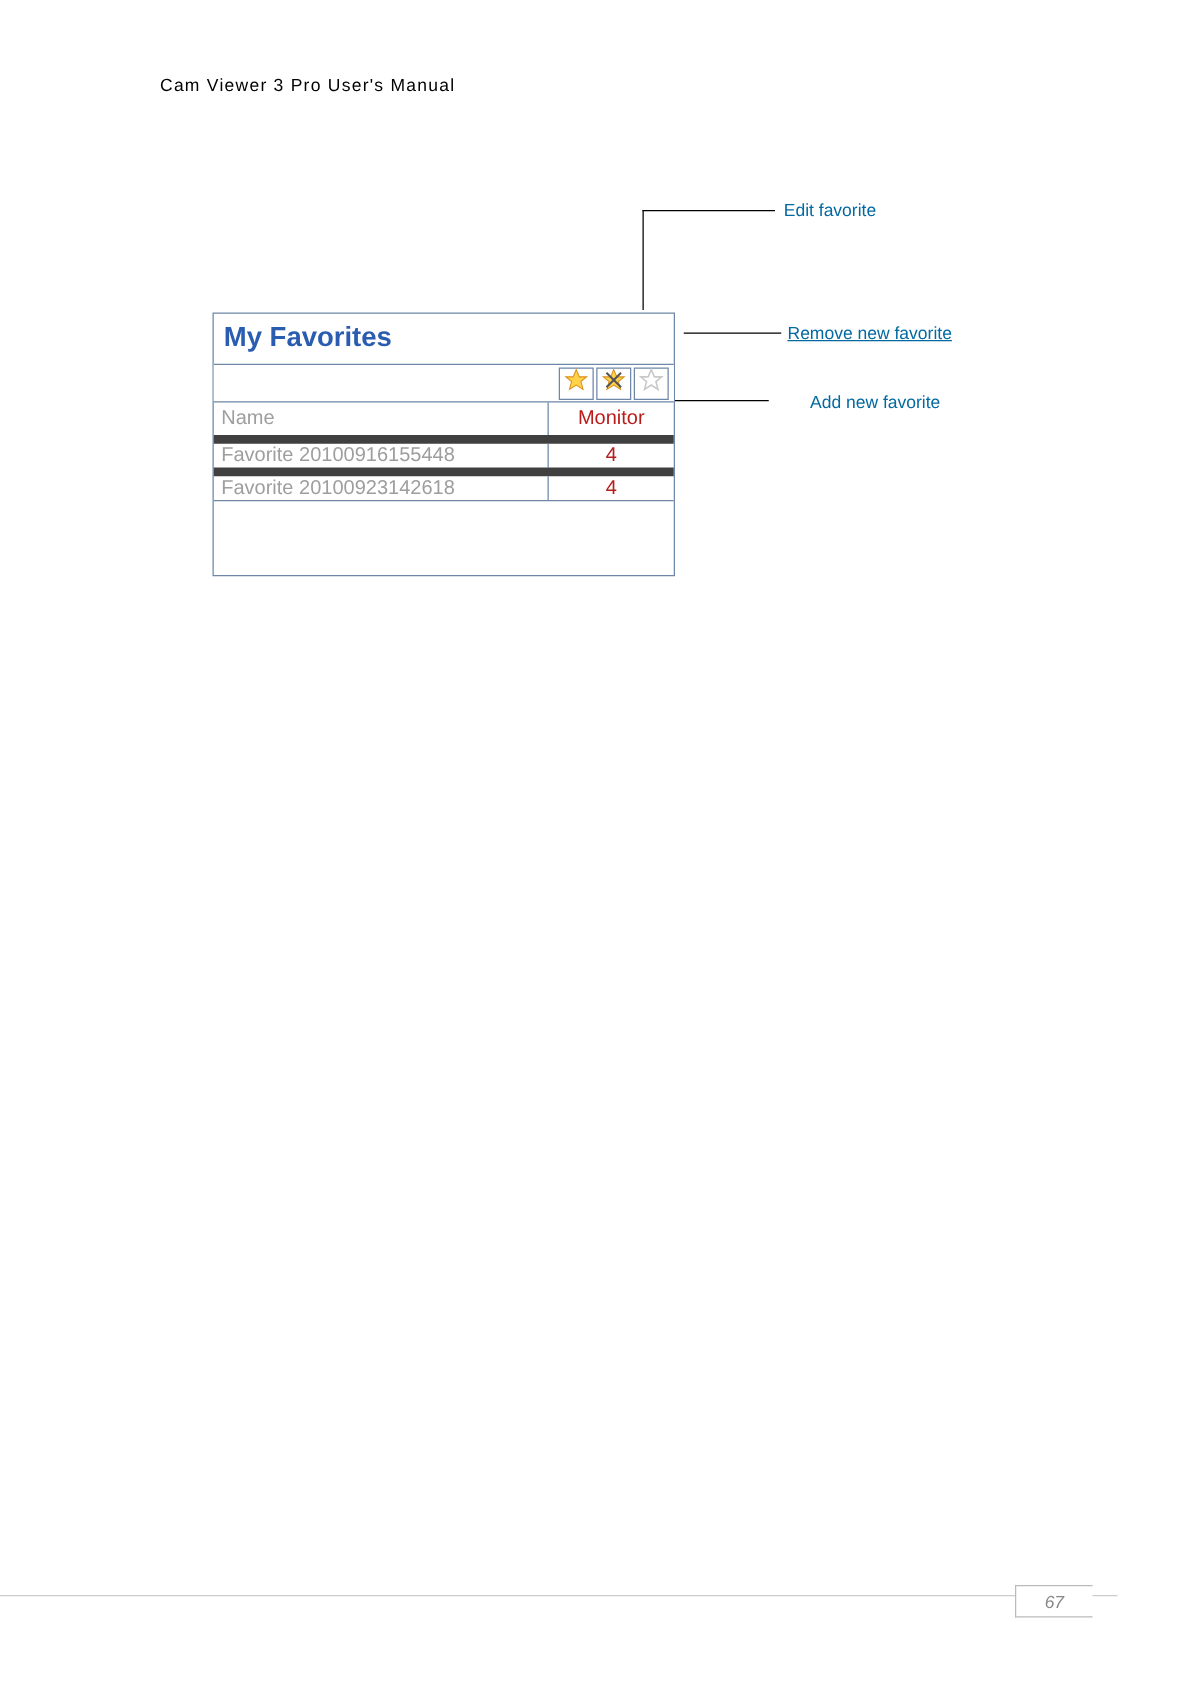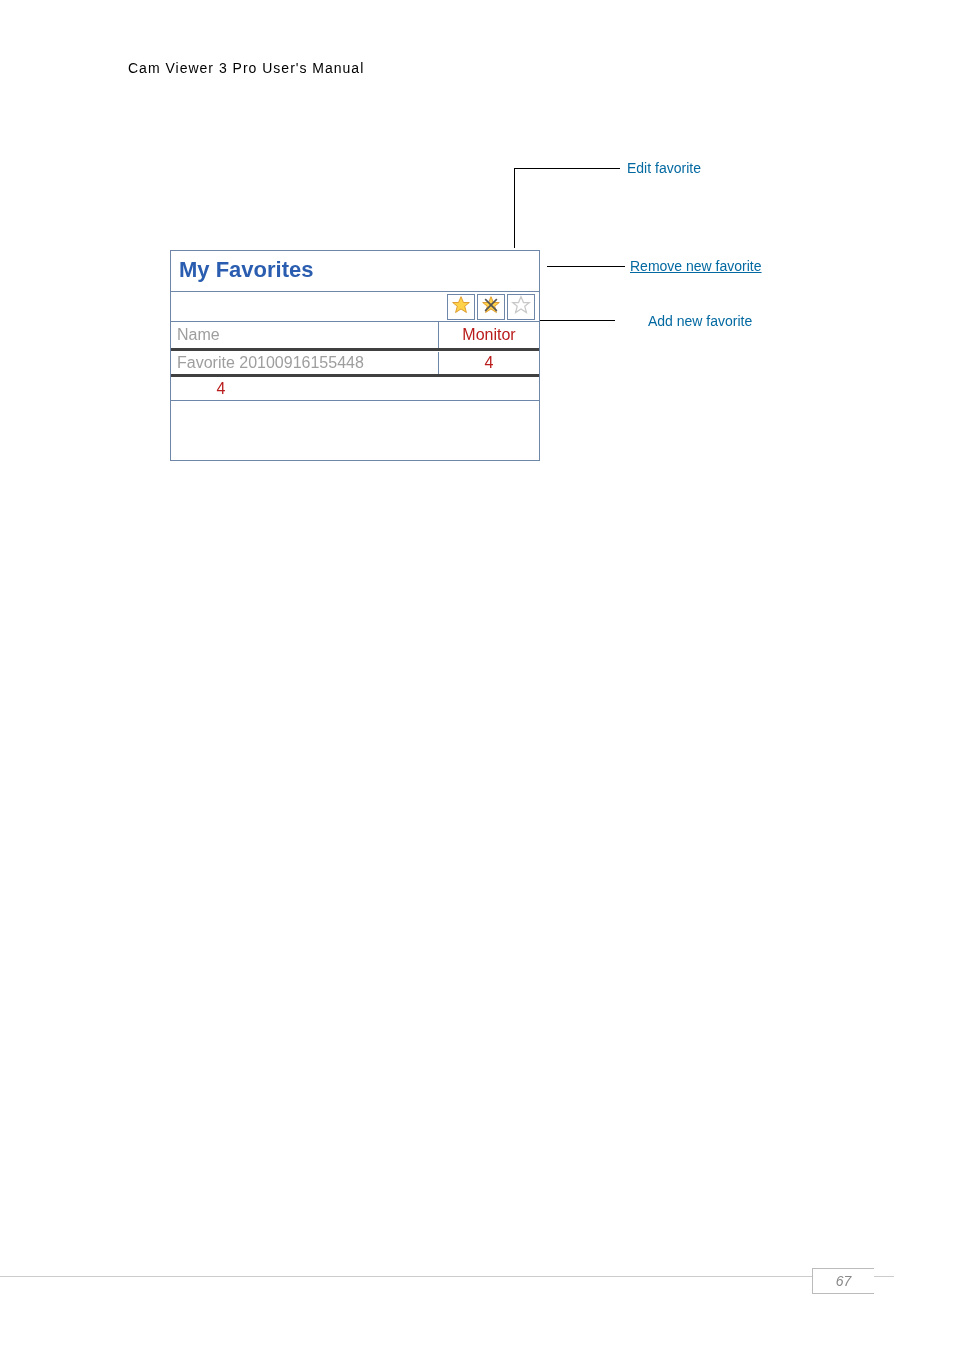"Favorite 20100916155448" .table-row + .table-row { align-items: flex-end -> none; border-top: 3px solid #404040 -> 7px solid #404040 }
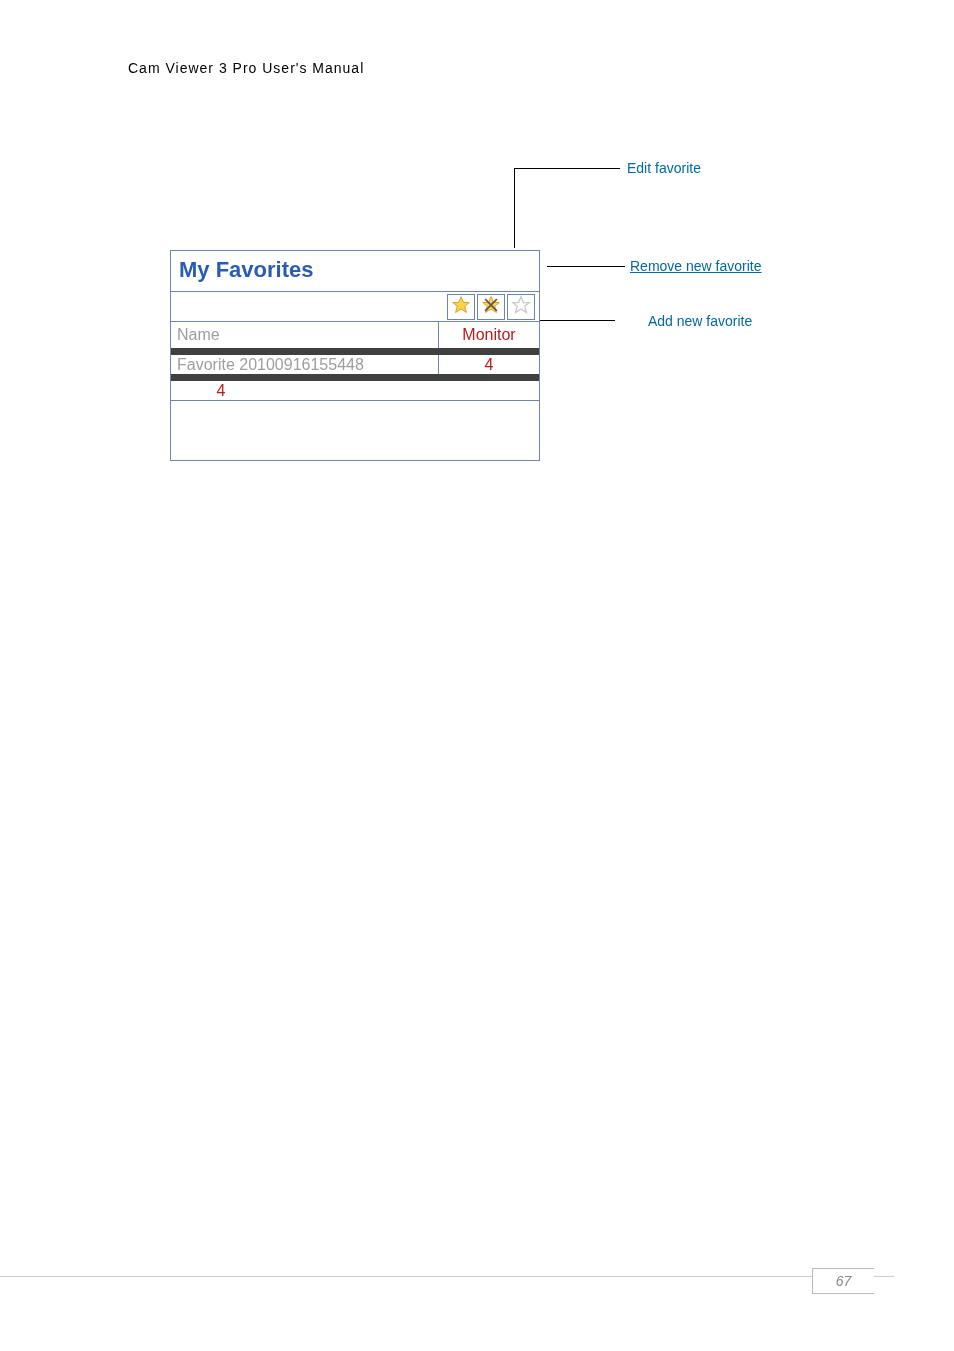"Favorite 20100923142618" div.cell-name { html: none -> <div>Favorite 20100923142618</div> }
